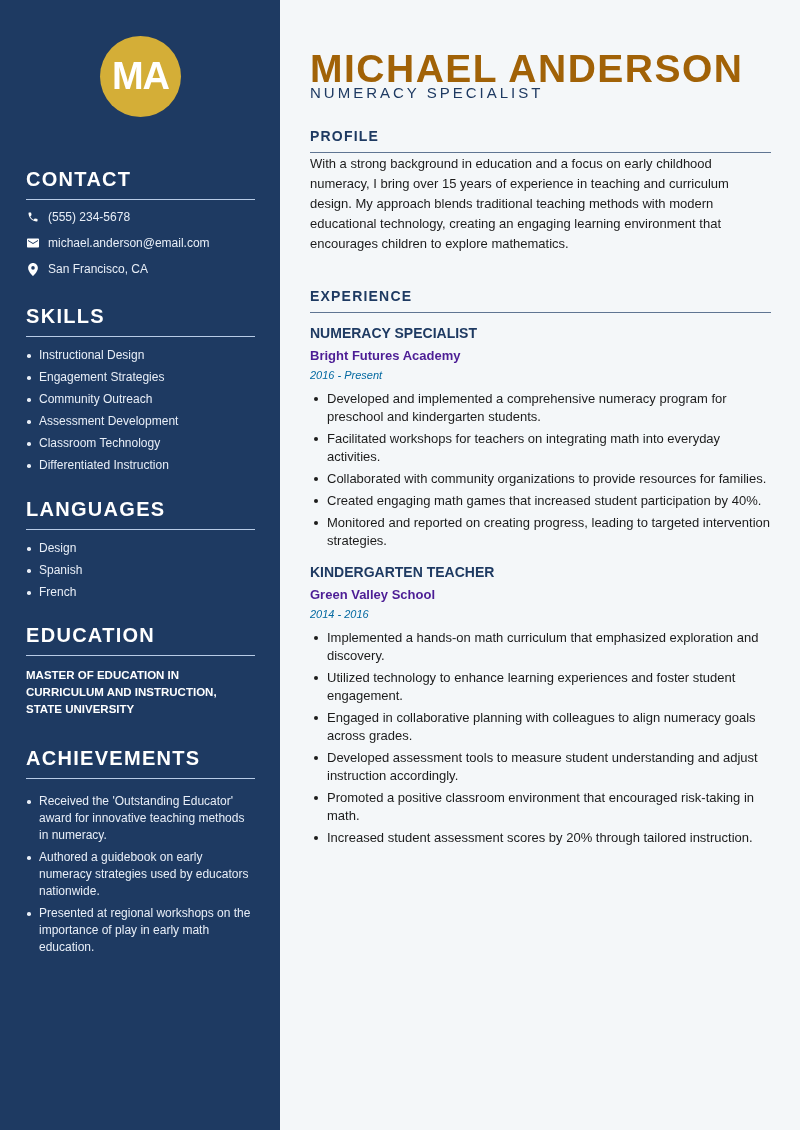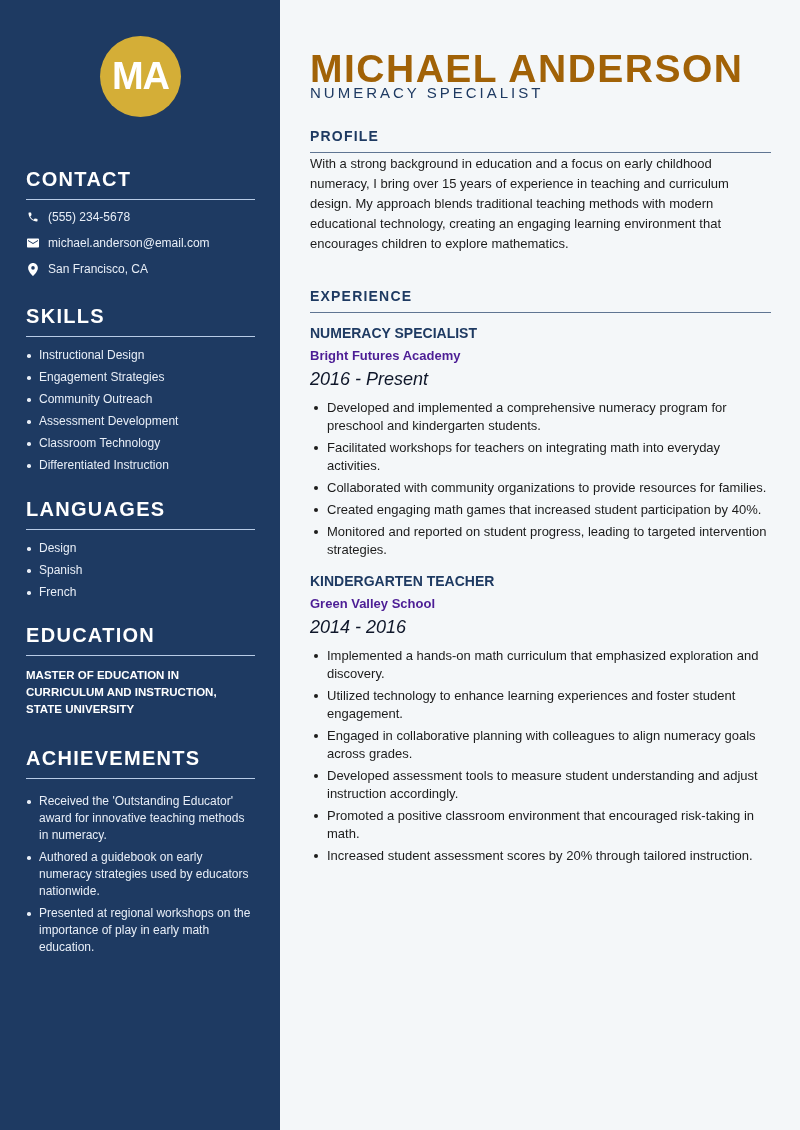"2016 - Present" .dates { color: #0f172a -> #0369a1; font-size: 18px -> 11px }
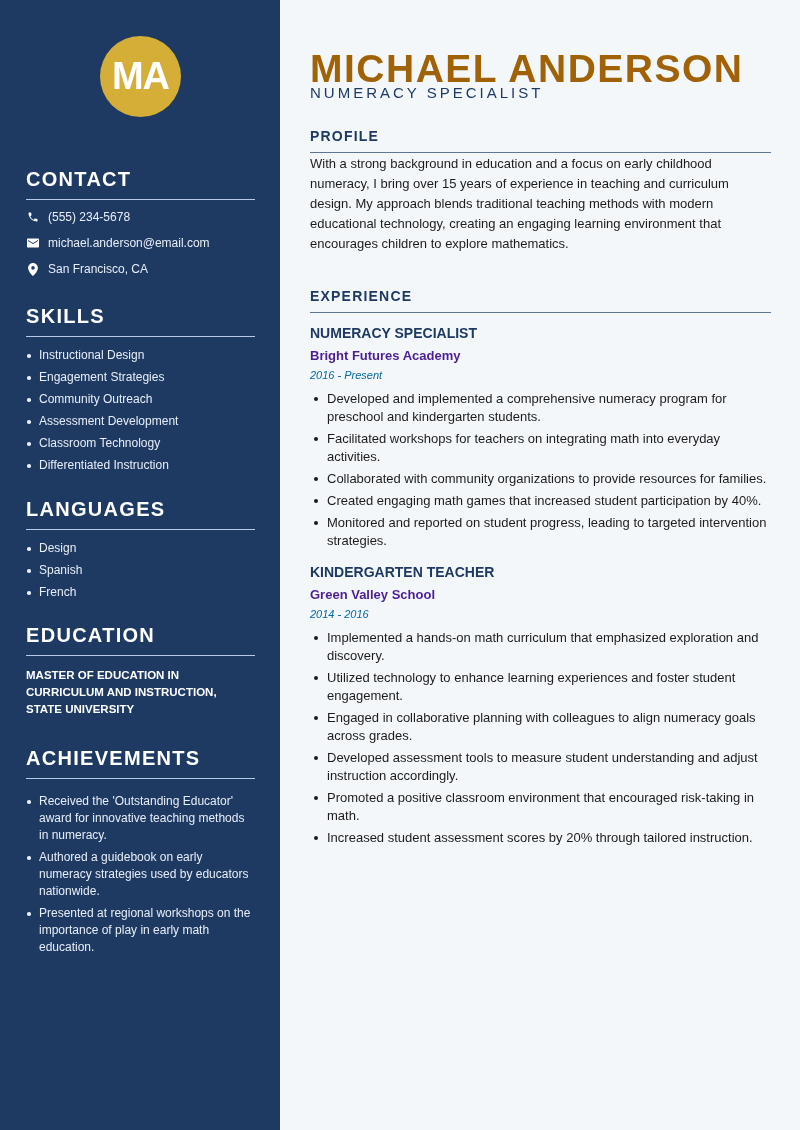"Monitored and reported on student" li { text: student -> creating }
